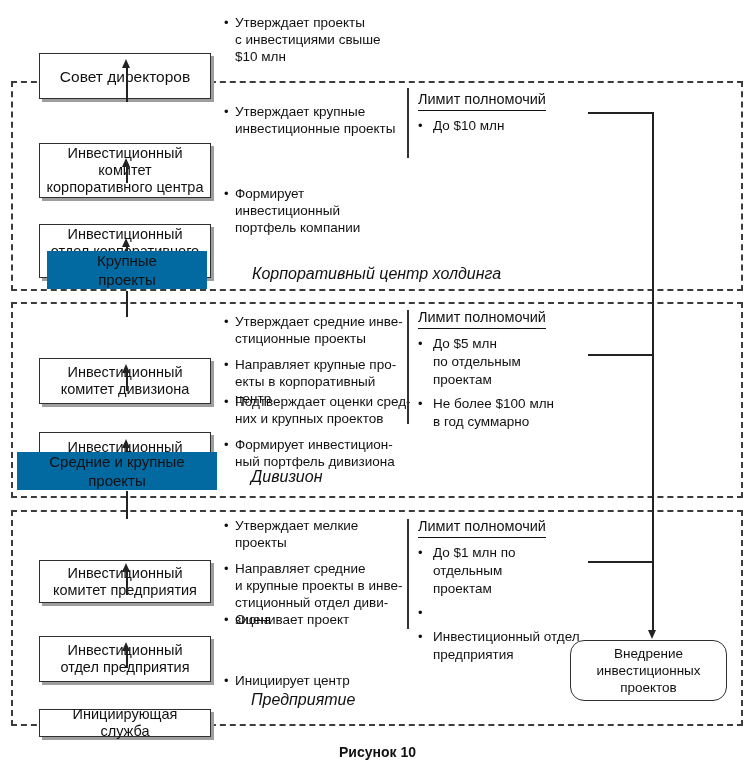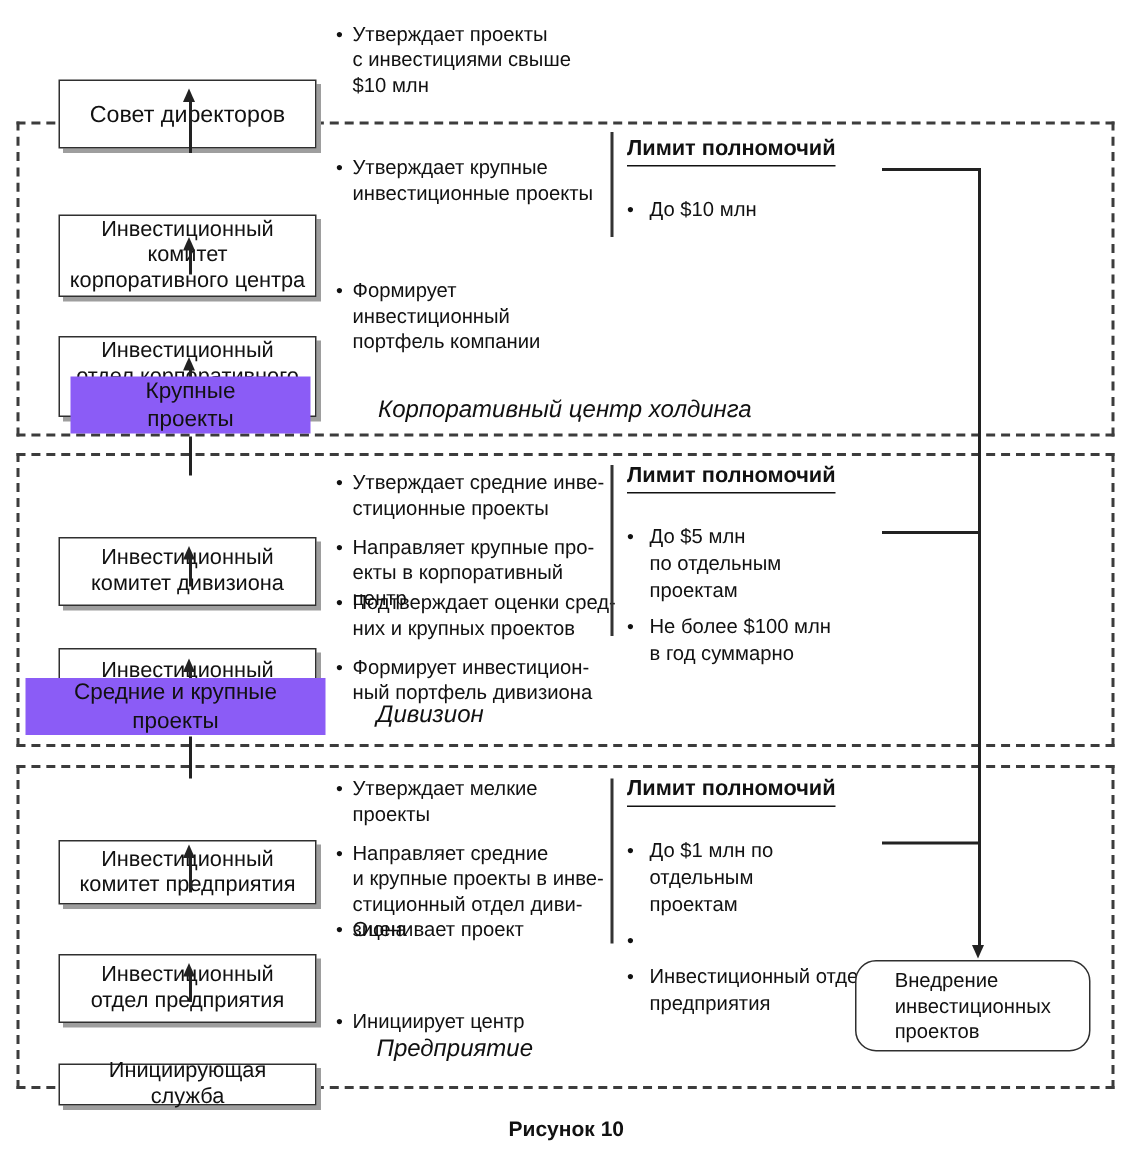"Лимит полномочий" .limit-head { font-weight: bold -> normal; margin-bottom: 20px -> 6px }
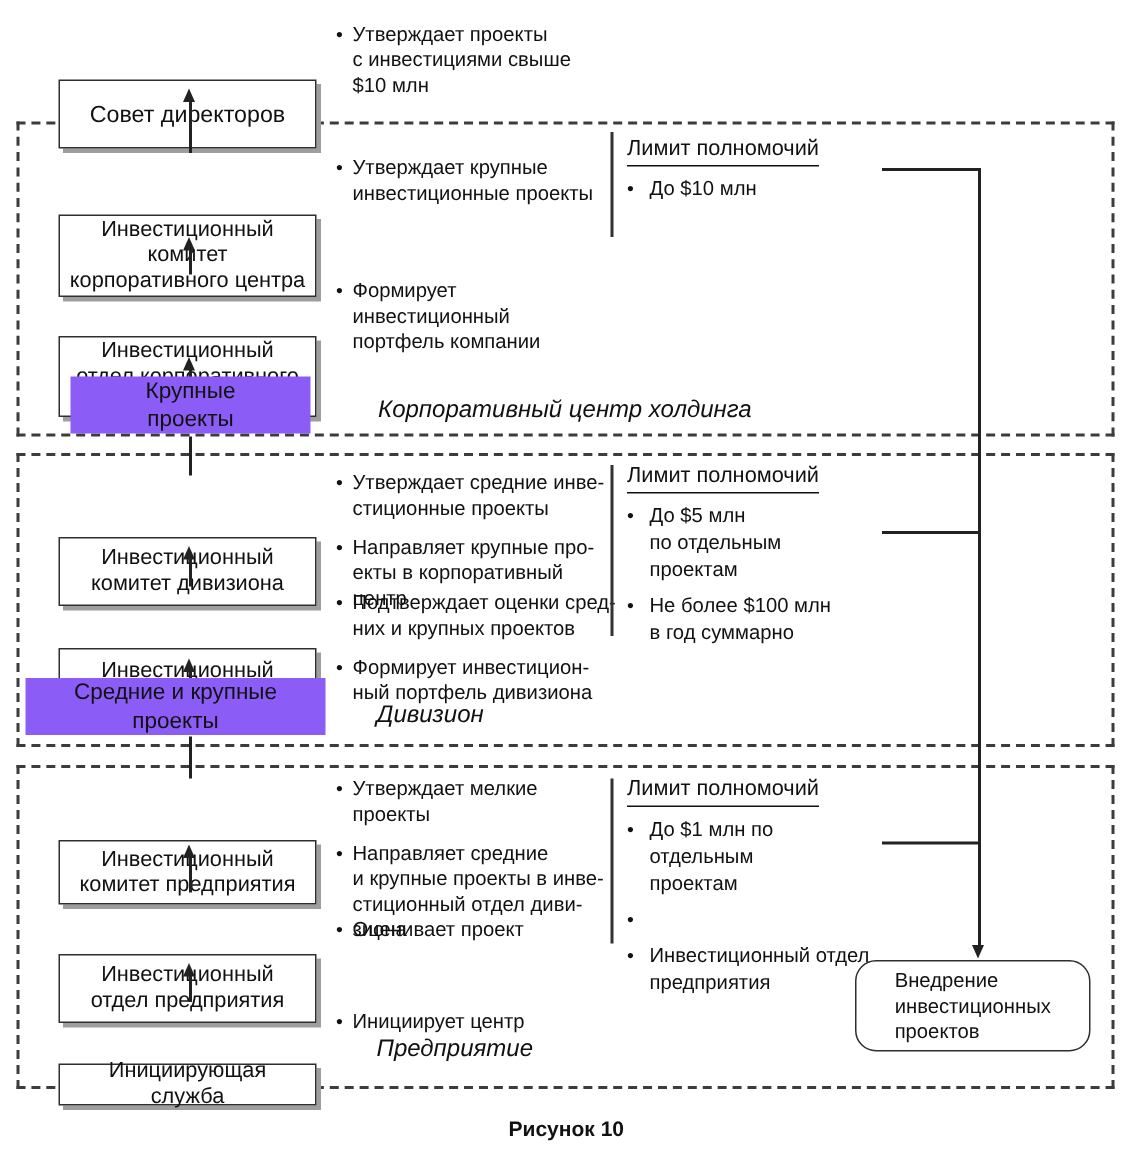"Крупные" .flow-label { background: #8b5cf6 -> #0369a1 }
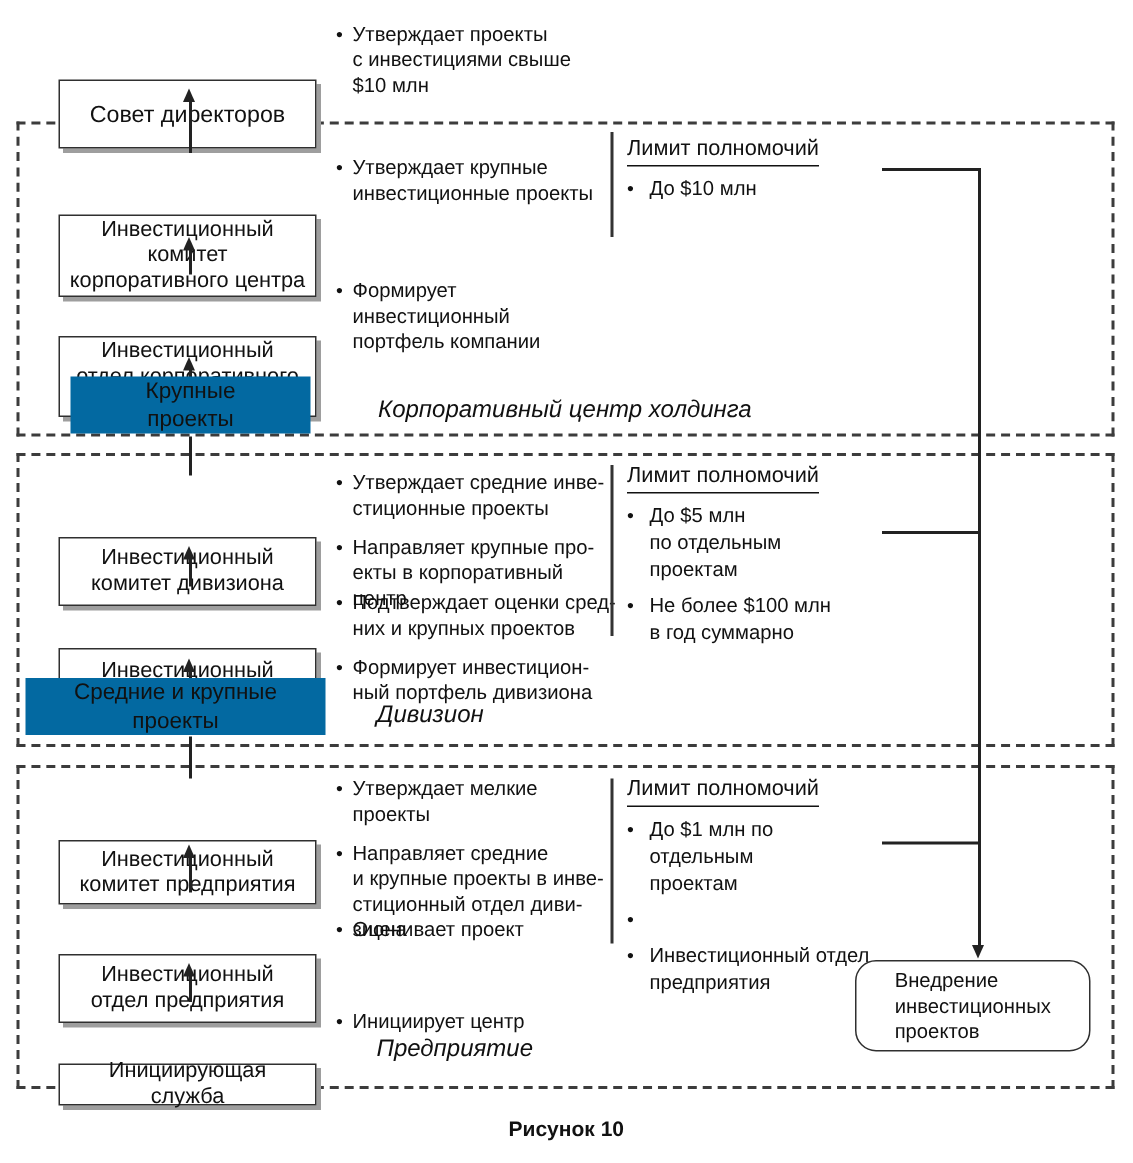"Внедрение" .result { text-align: left -> center }
